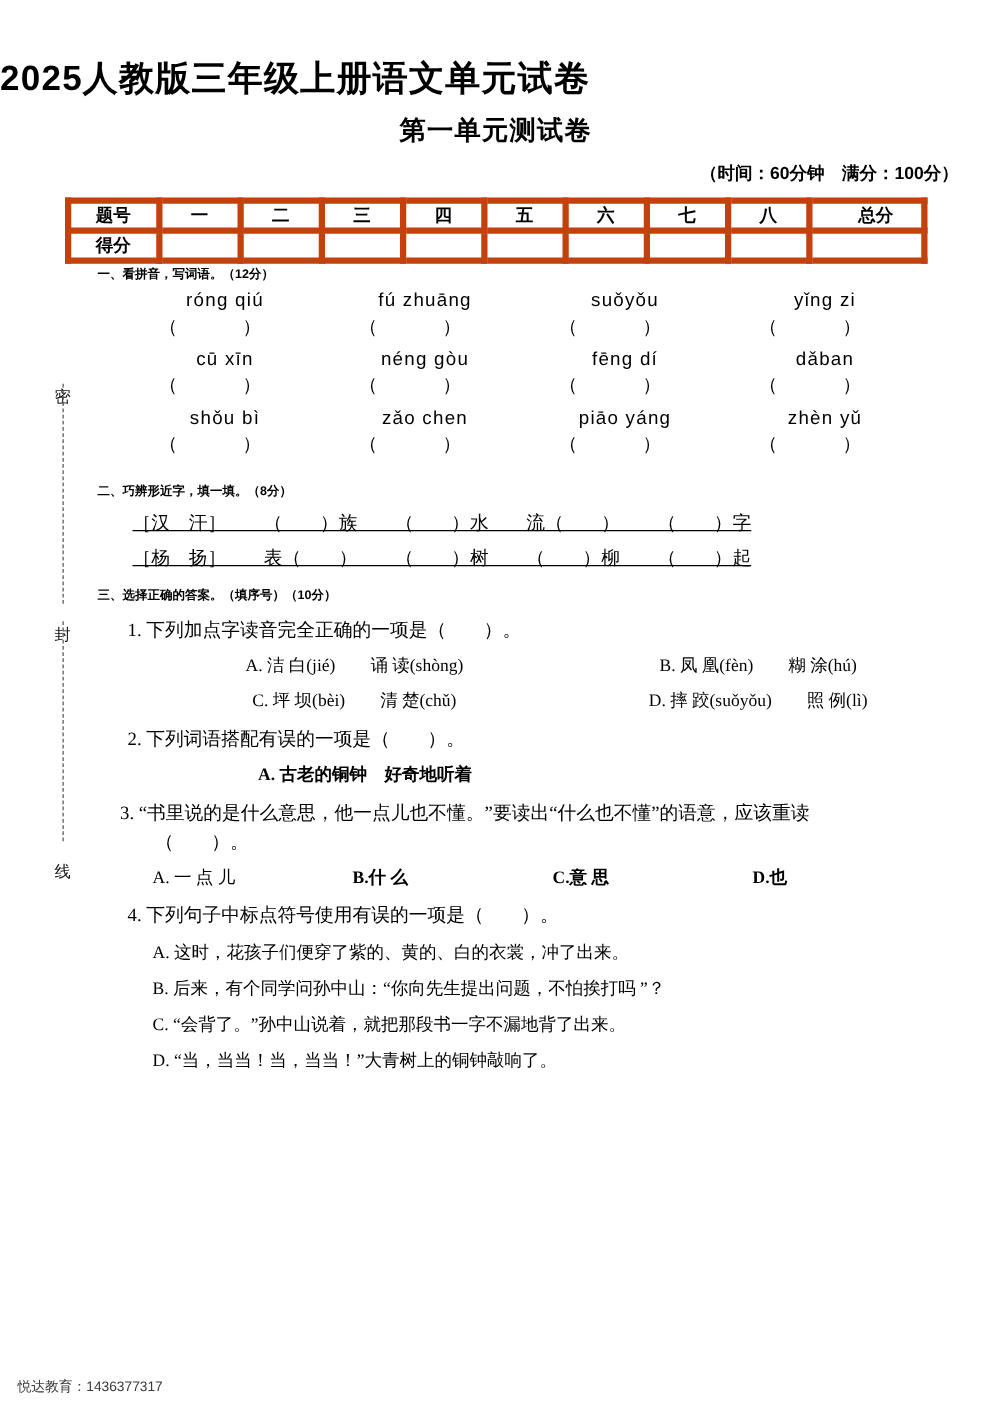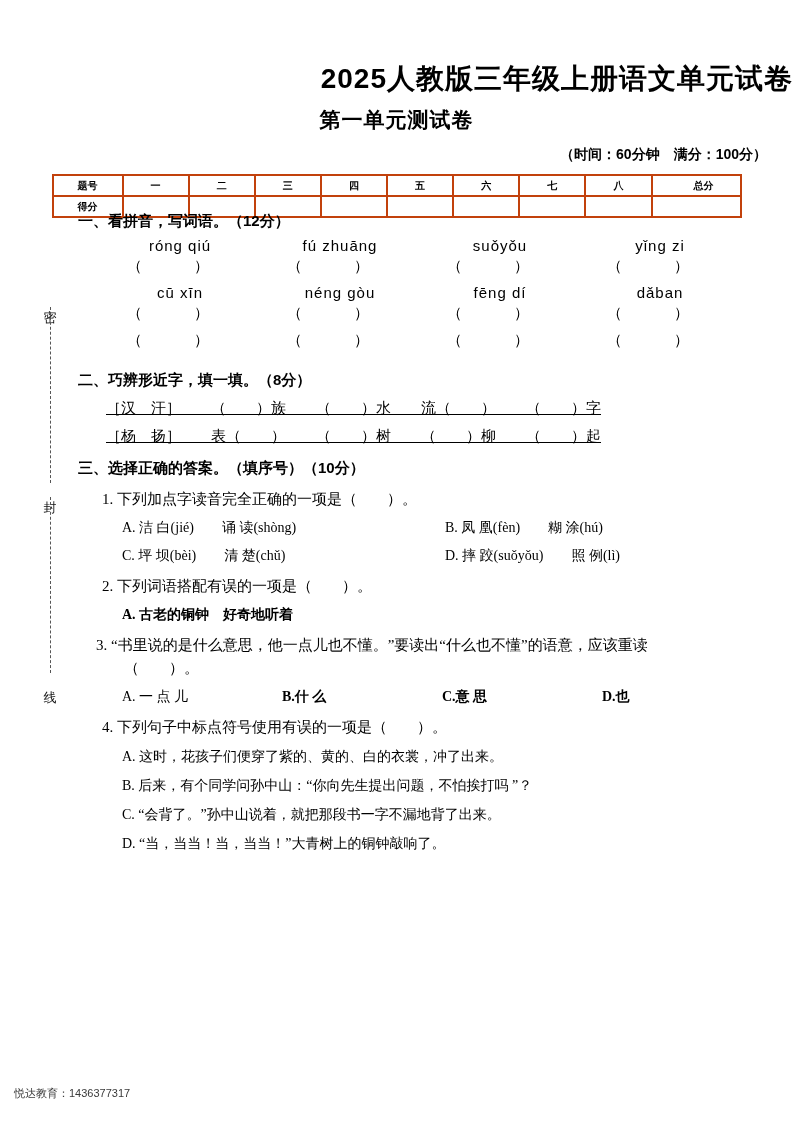"2025人教版三年级上册语文单元试卷" #page-title { padding-top: 60px -> 44px; text-align: right -> left }
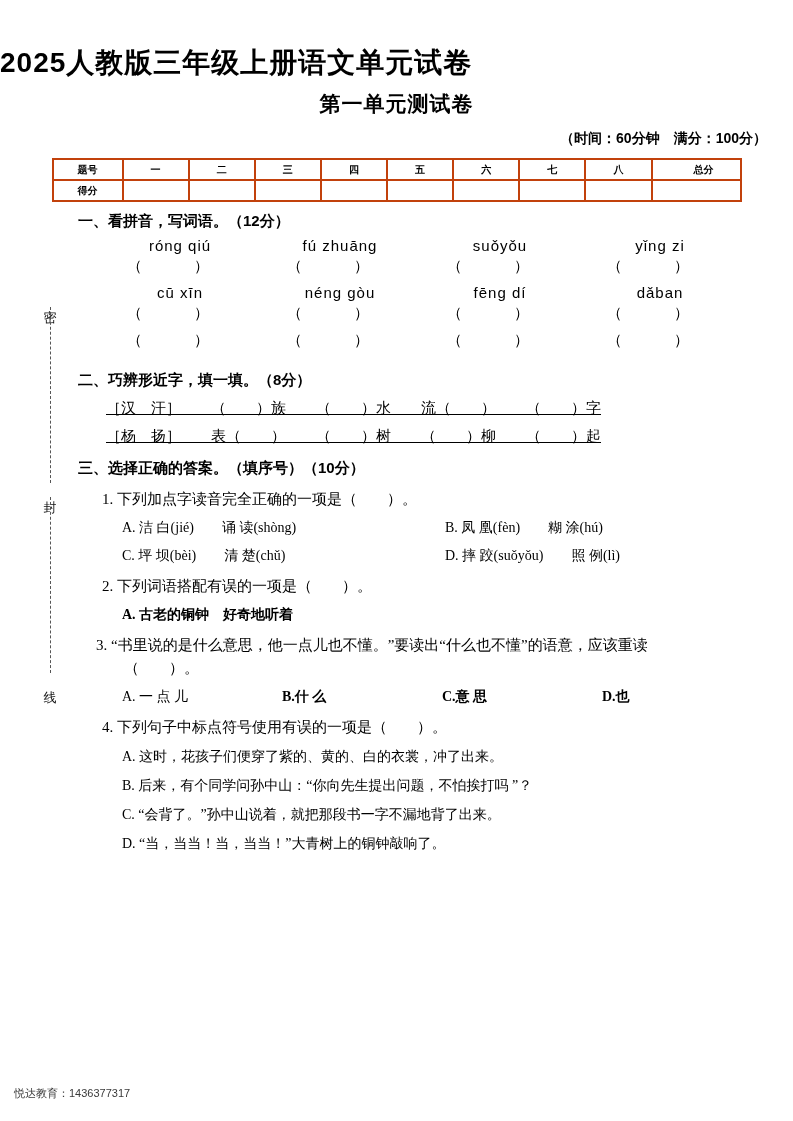"题号" table.score-table td { border: 2px solid #c2410c -> 5px solid #c2410c; font-size: 10px -> 14px }
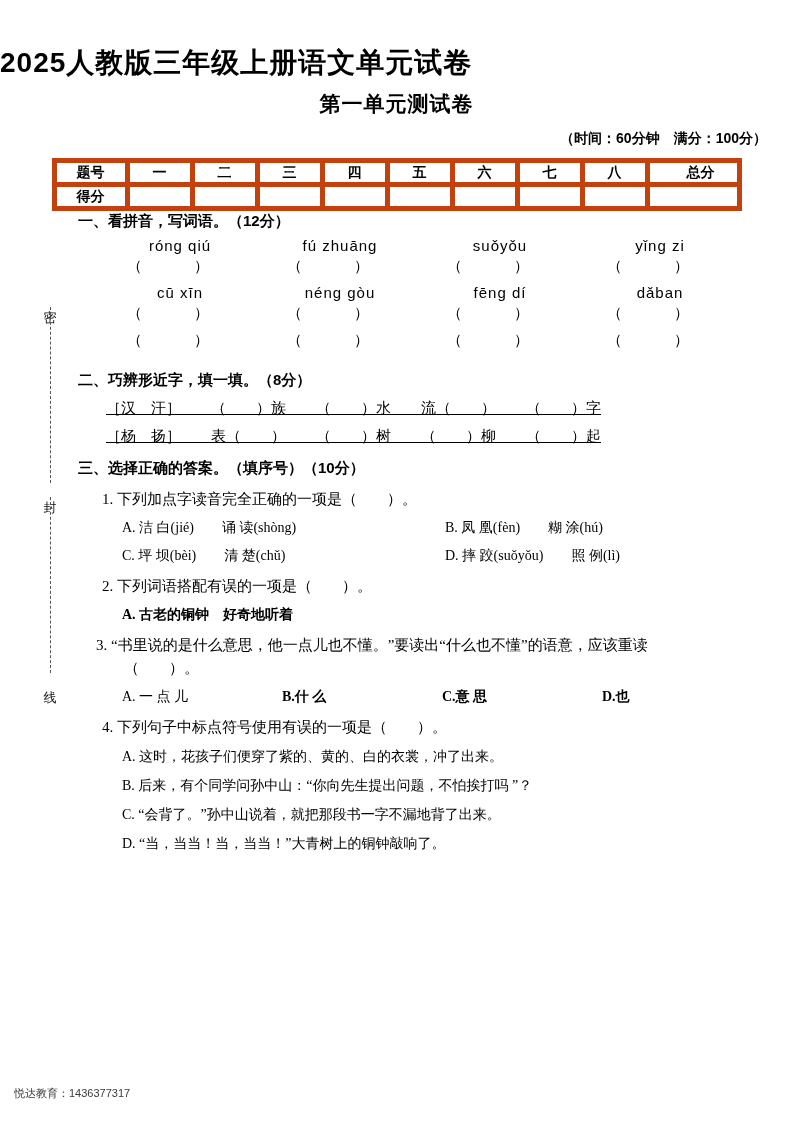"一、看拼音，写词语。（12分）" .section-head { font-size: 15px -> 10px }
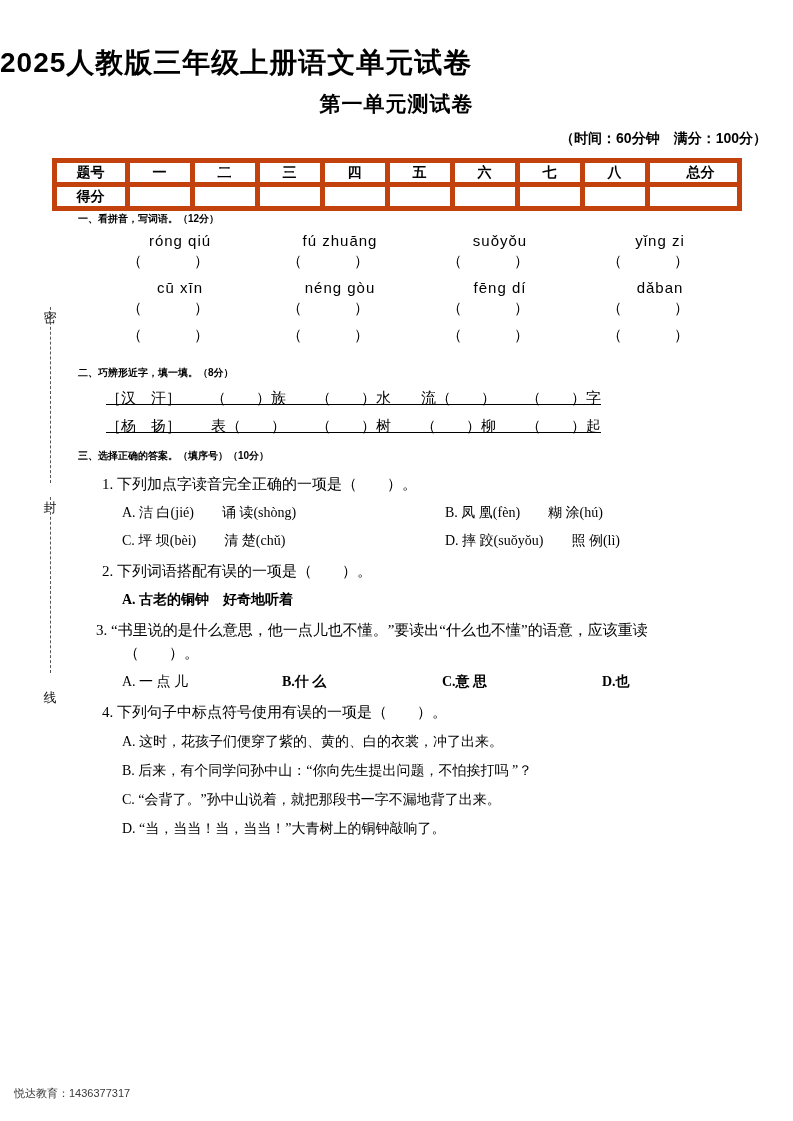"shǒu bì" div.pinyin-row { html: none -> <div> <div>shǒu bì</div> <div>zǎo chen</div> <div>piāo yáng</div> <div>zhèn yǔ</div> </div> }
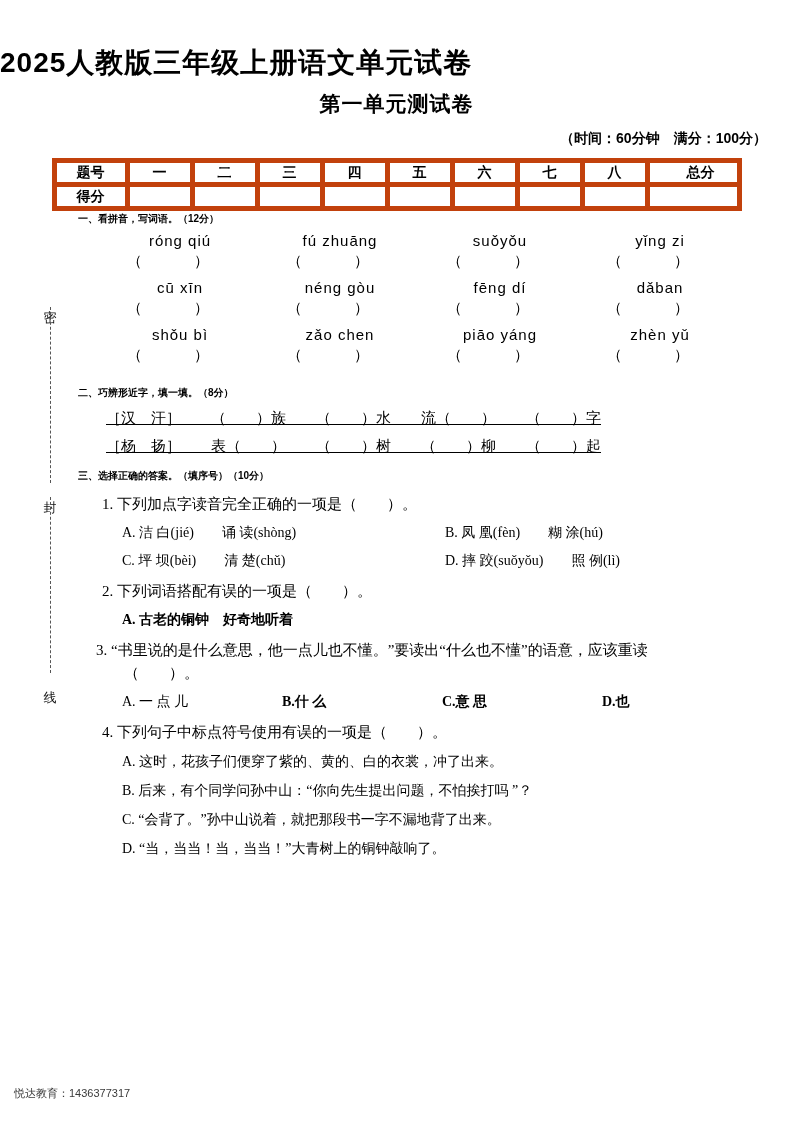"A. 洁 白(jié) 诵 读(shòng)" .opt-half { text-align: none -> center }
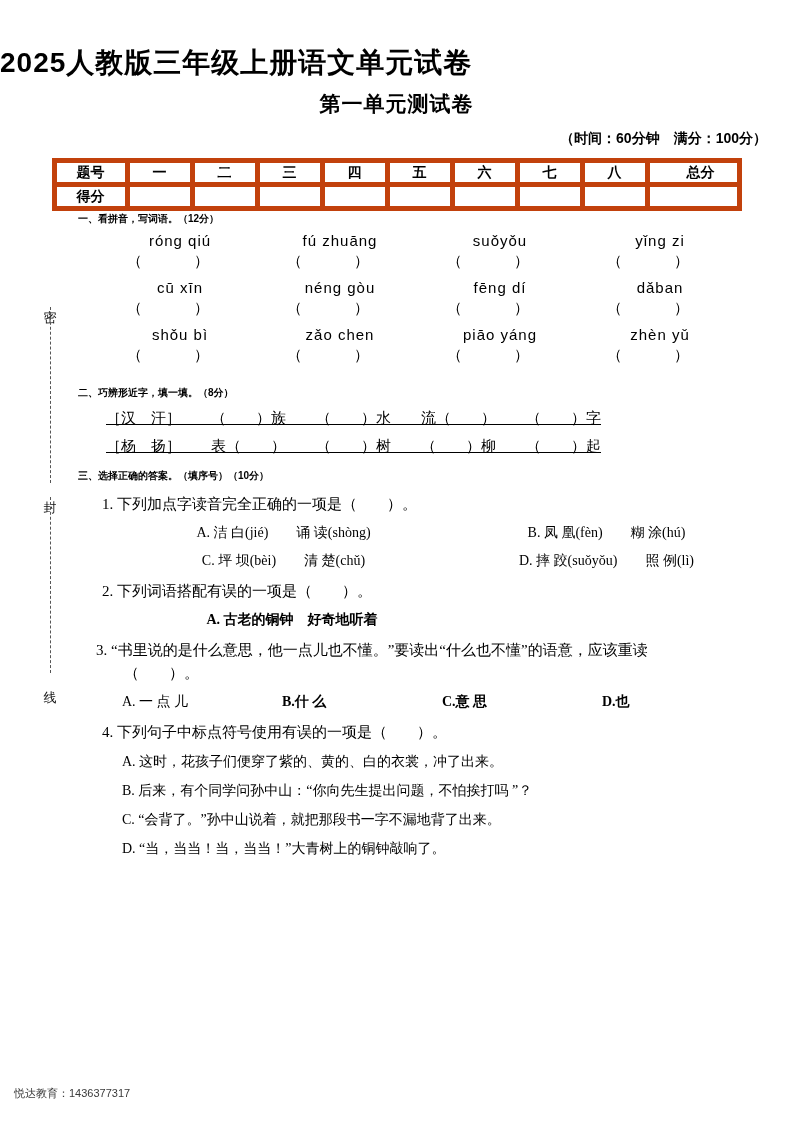"悦达教育：1436377317" #footer-watermark { bottom: 20px -> 4px }
